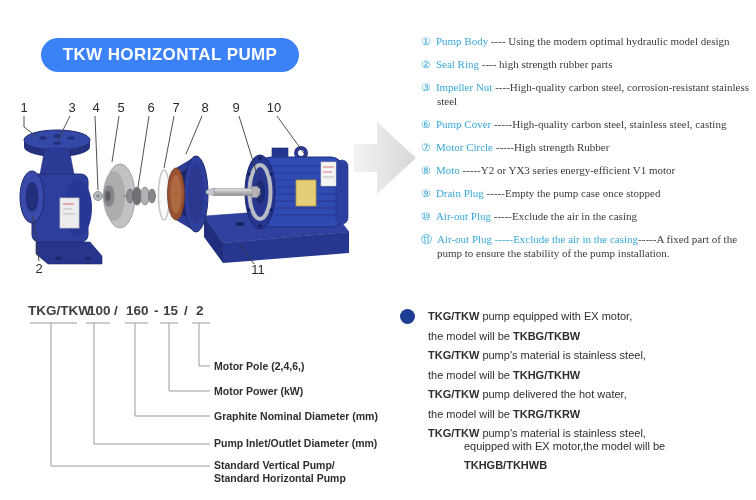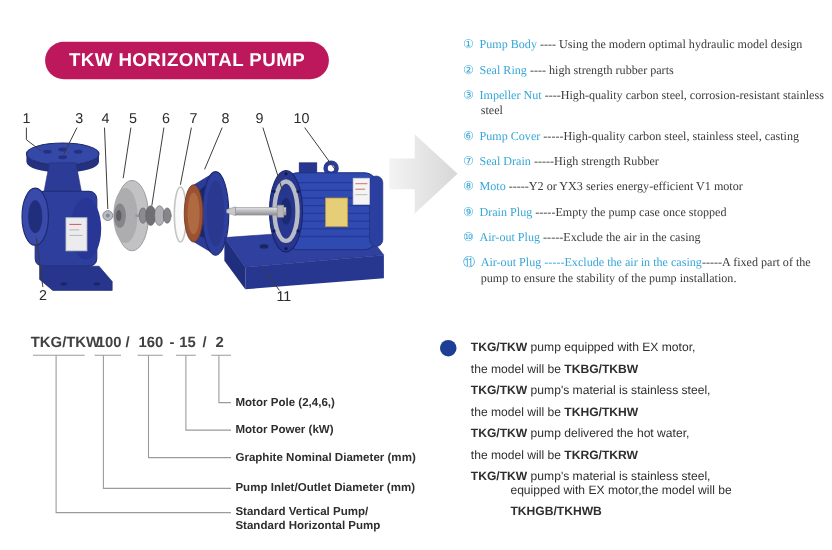"TKW HORIZONTAL PUMP" .banner { background: #be185d -> #3b82f6 }
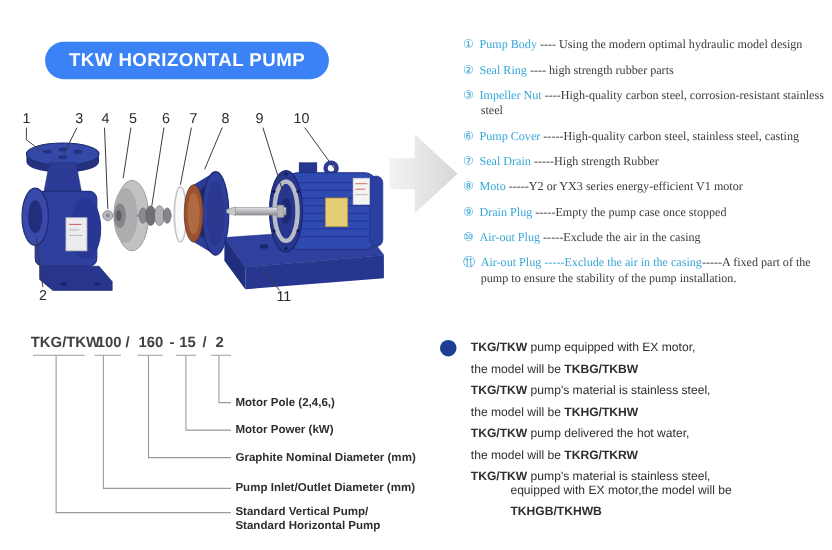"Seal Drain" span.pname { text: Seal Drain -> Motor Circle }
